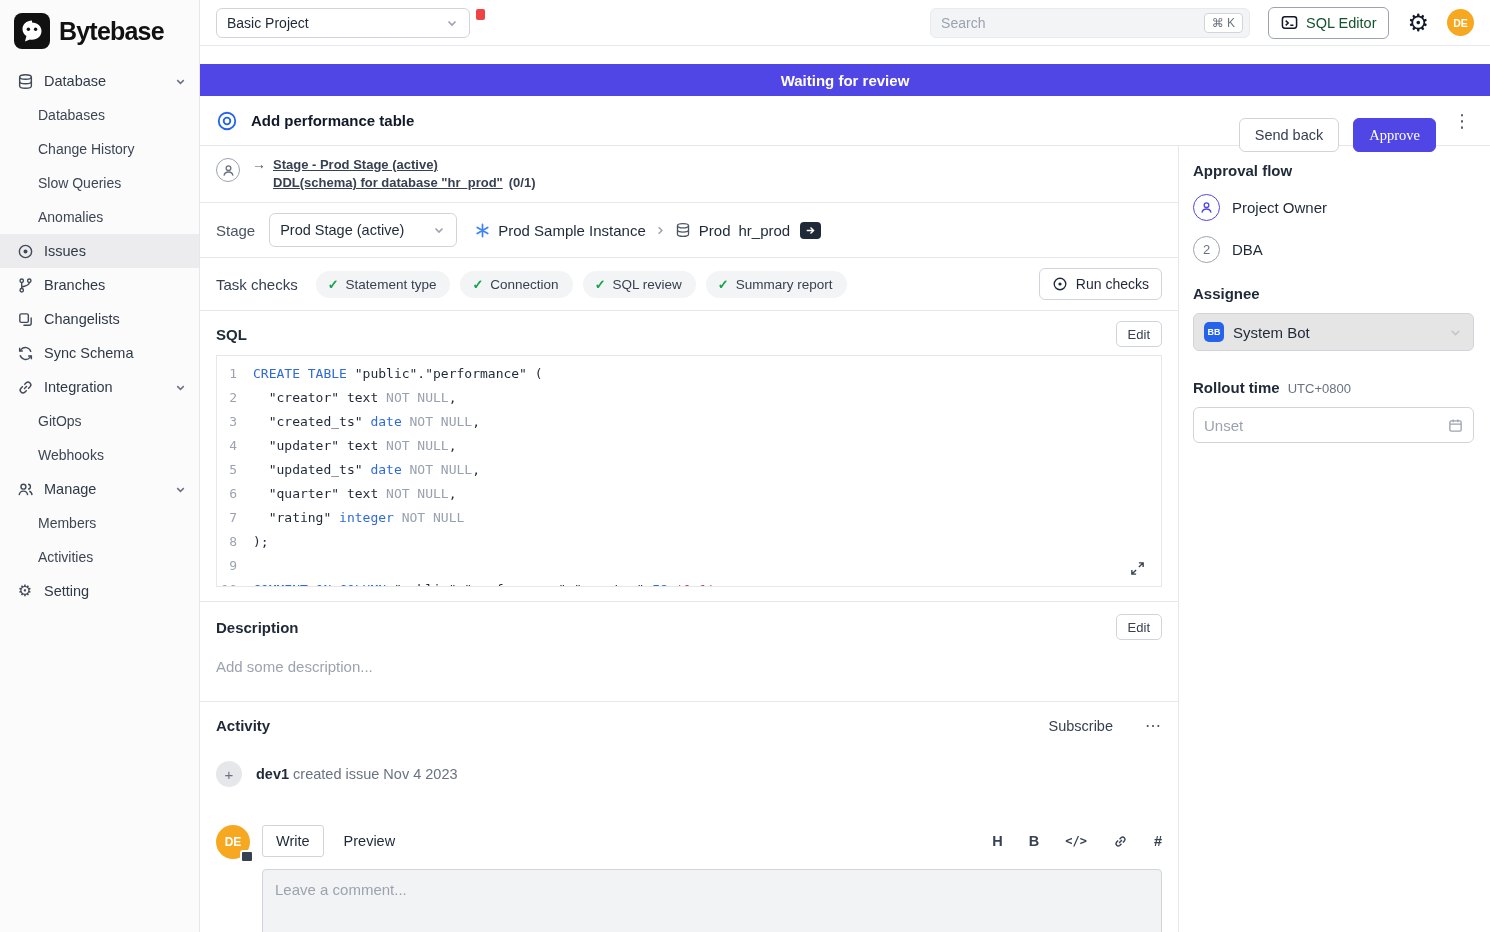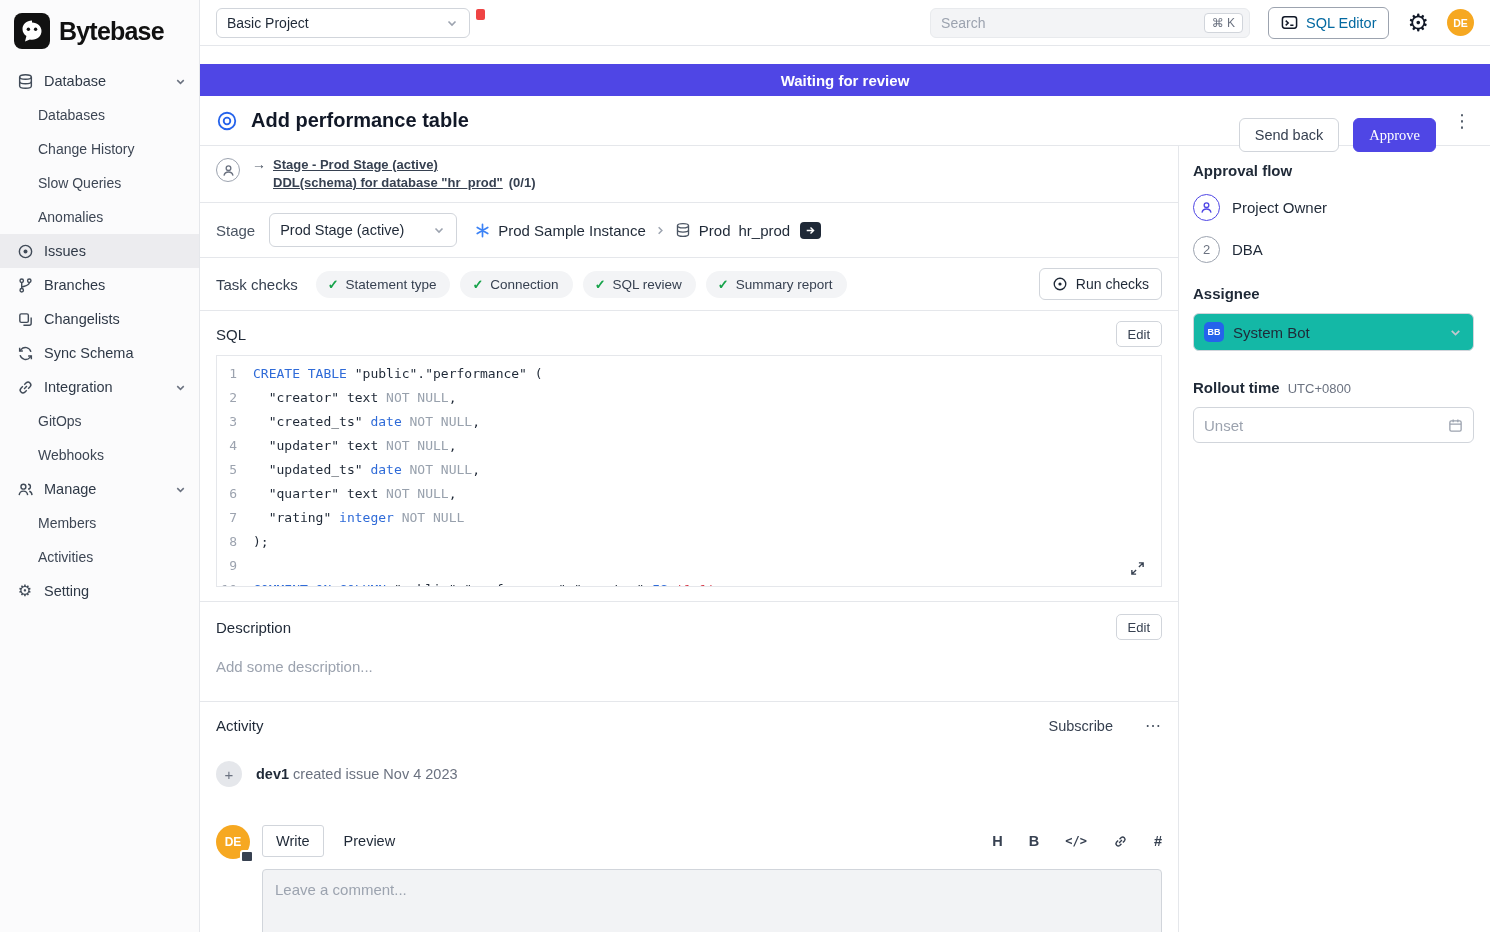"SQL Editor" .sqled-btn { color: #0369a1 -> #14532d }
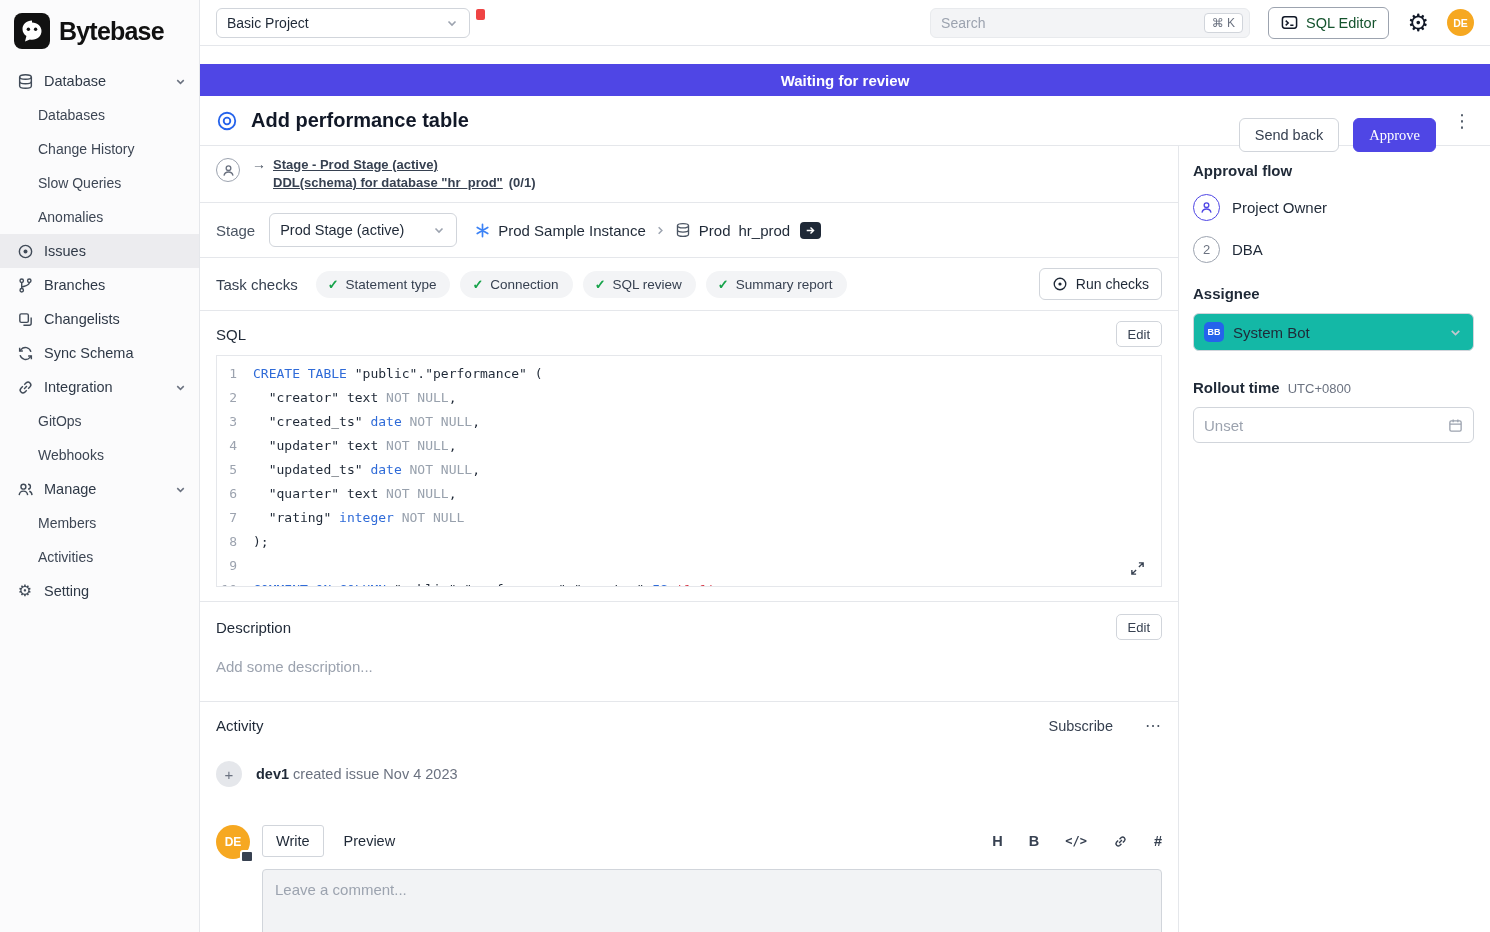"Add performance table" .issue-title { font-size: 20px -> 15px }
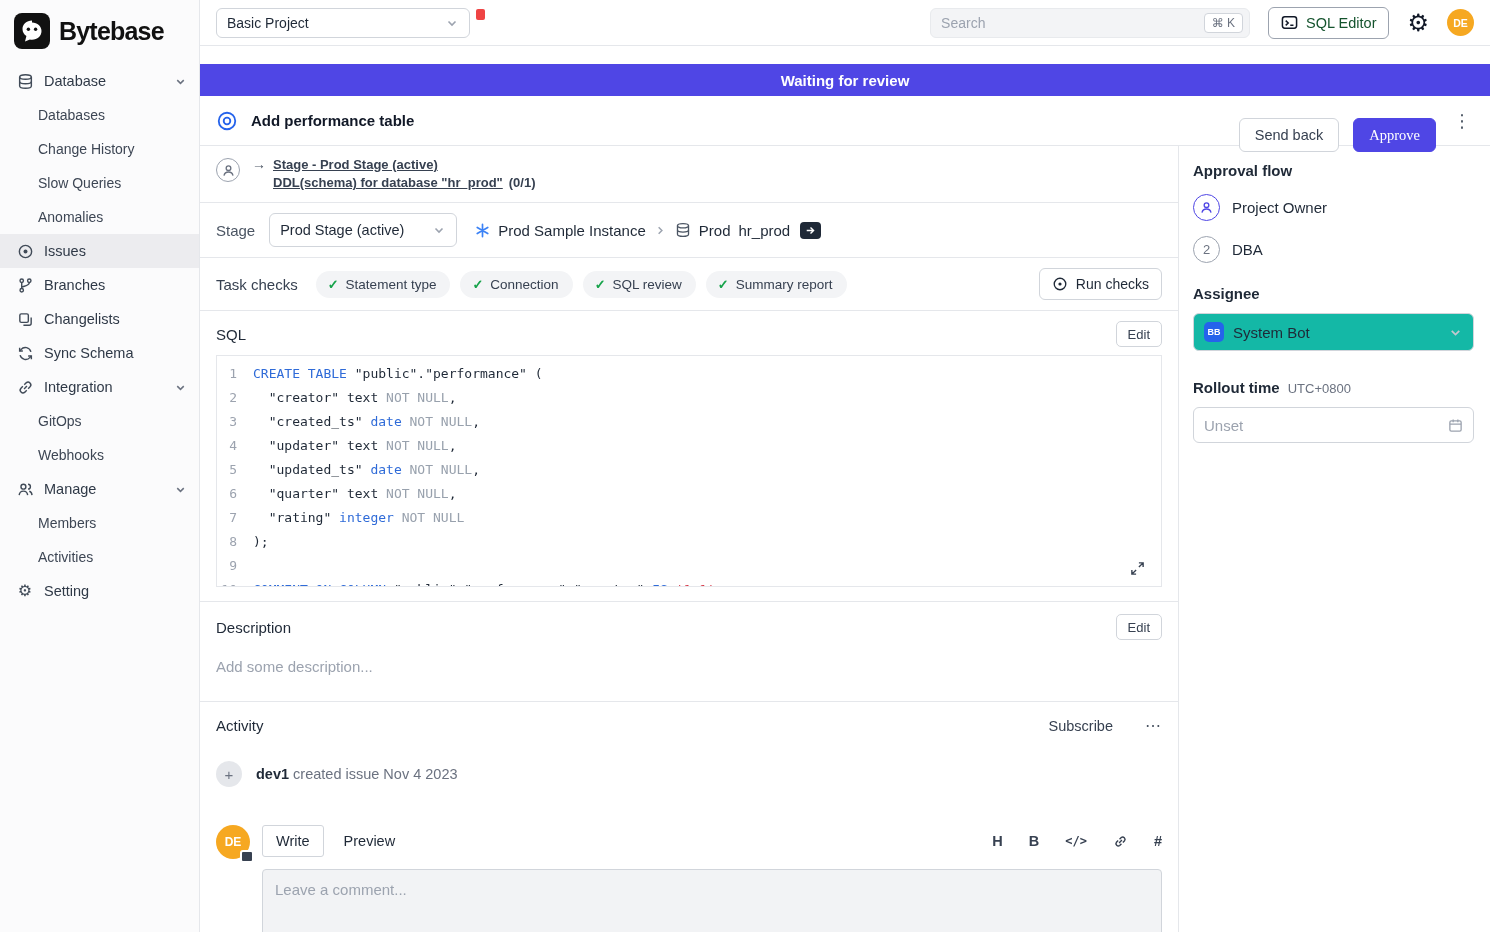"SQL" .sec-title { font-weight: 400 -> 700 }
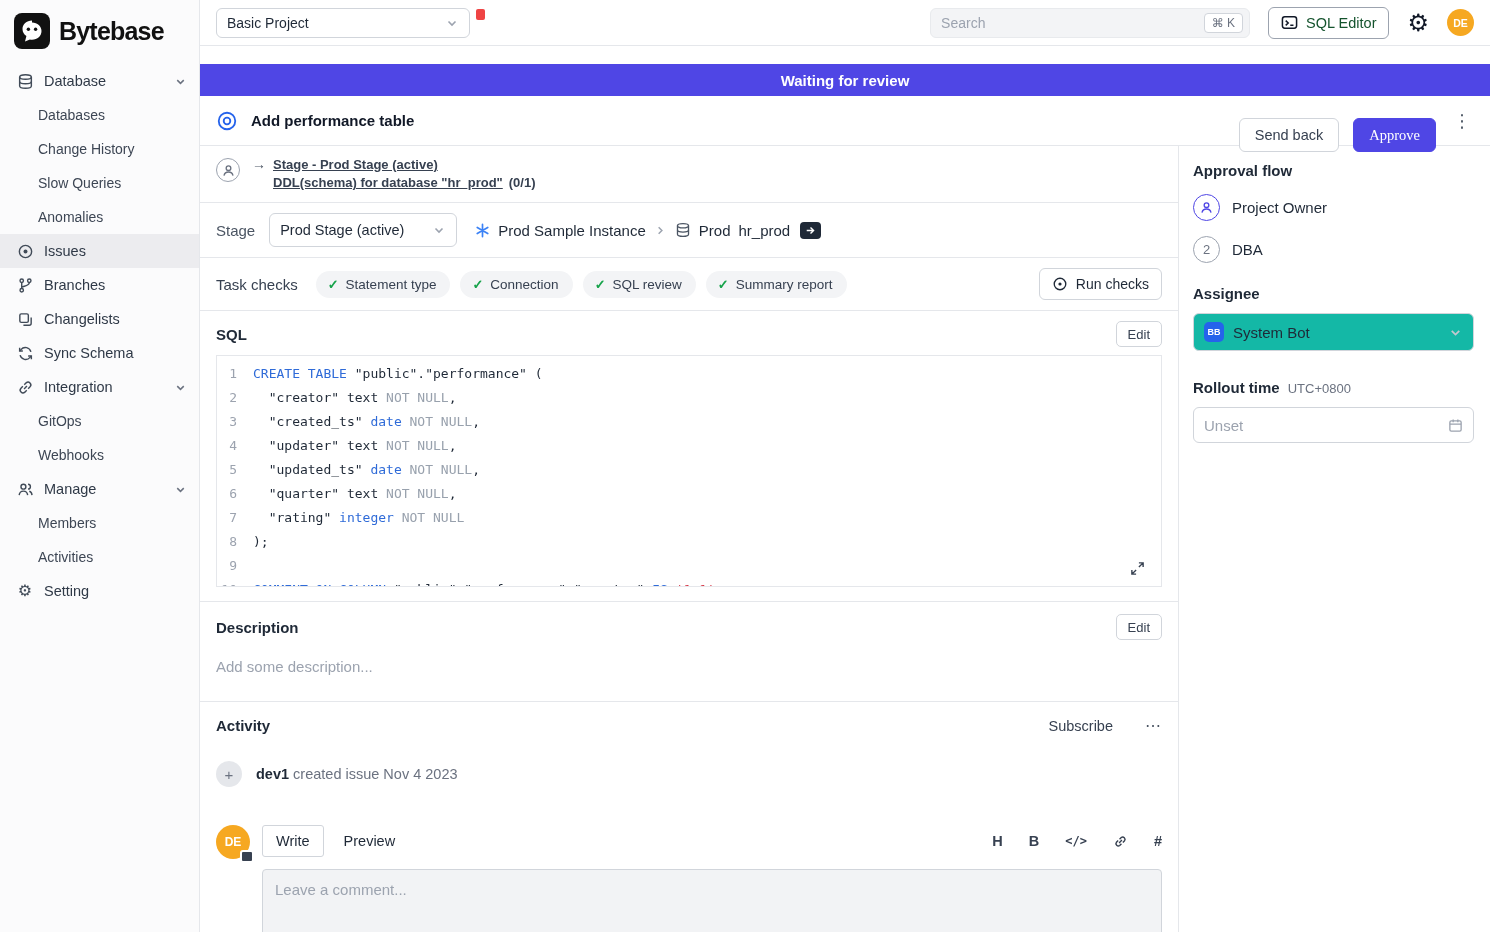"BB" .assignee-select { background: #14b8a6 -> #e5e5e5 }
